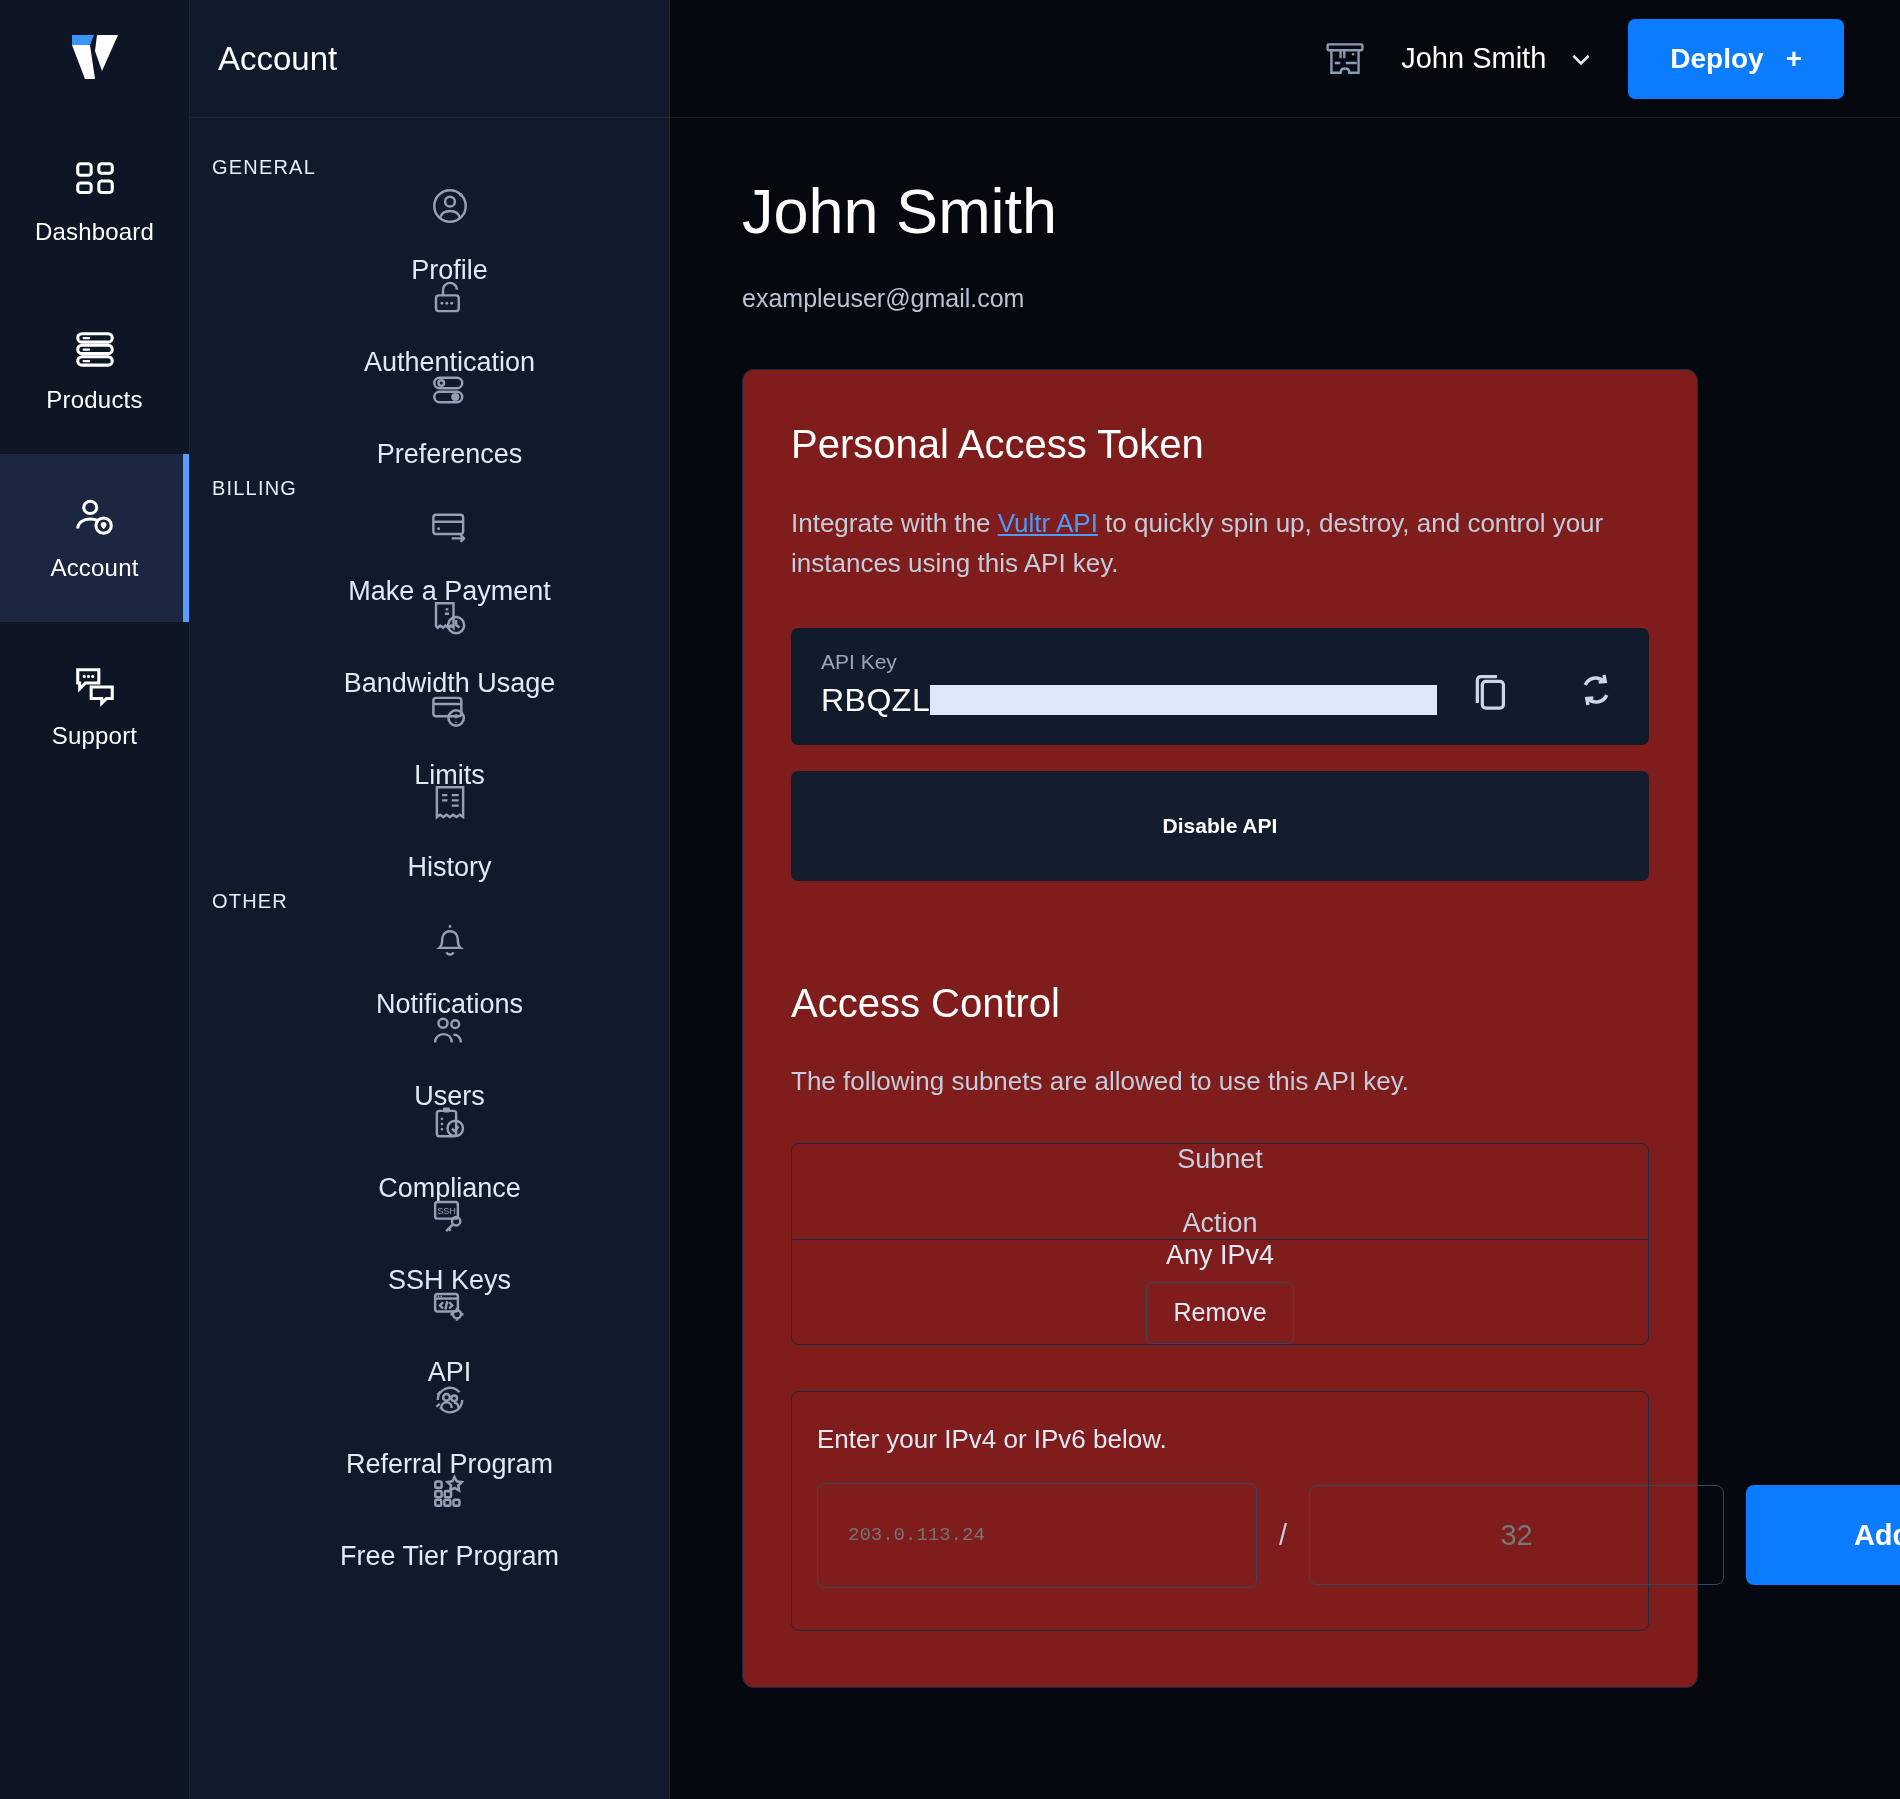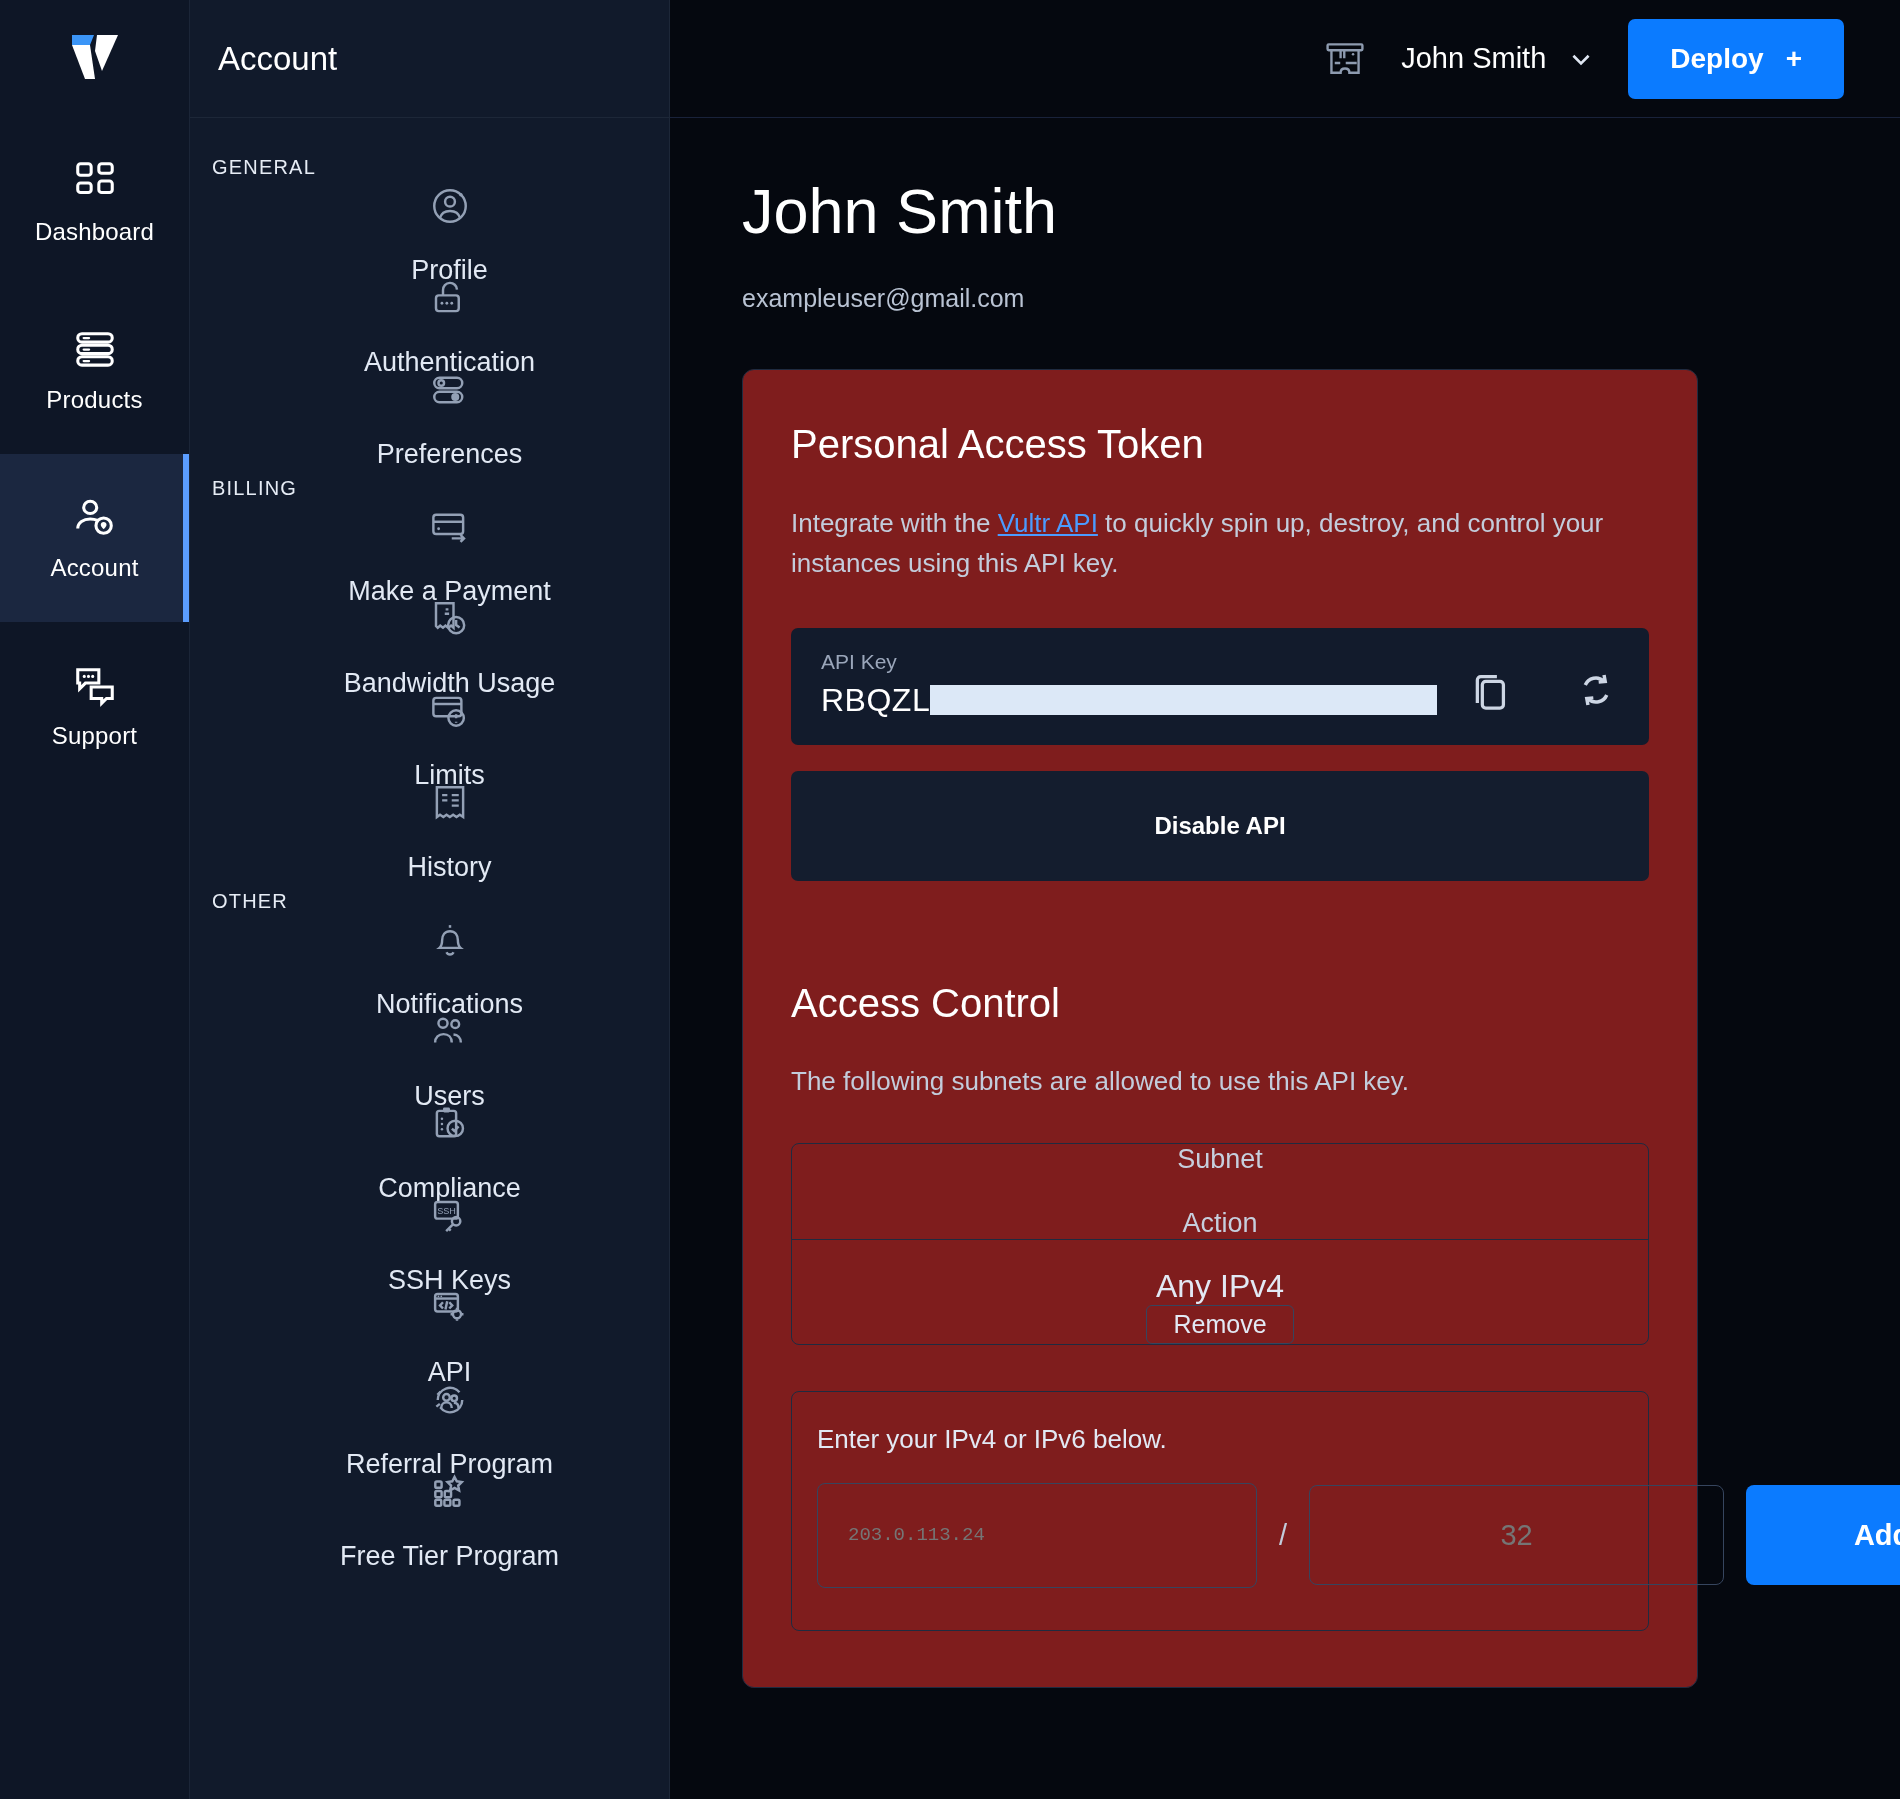"Disable API" .disable-btn { font-size: 24px -> 21px }
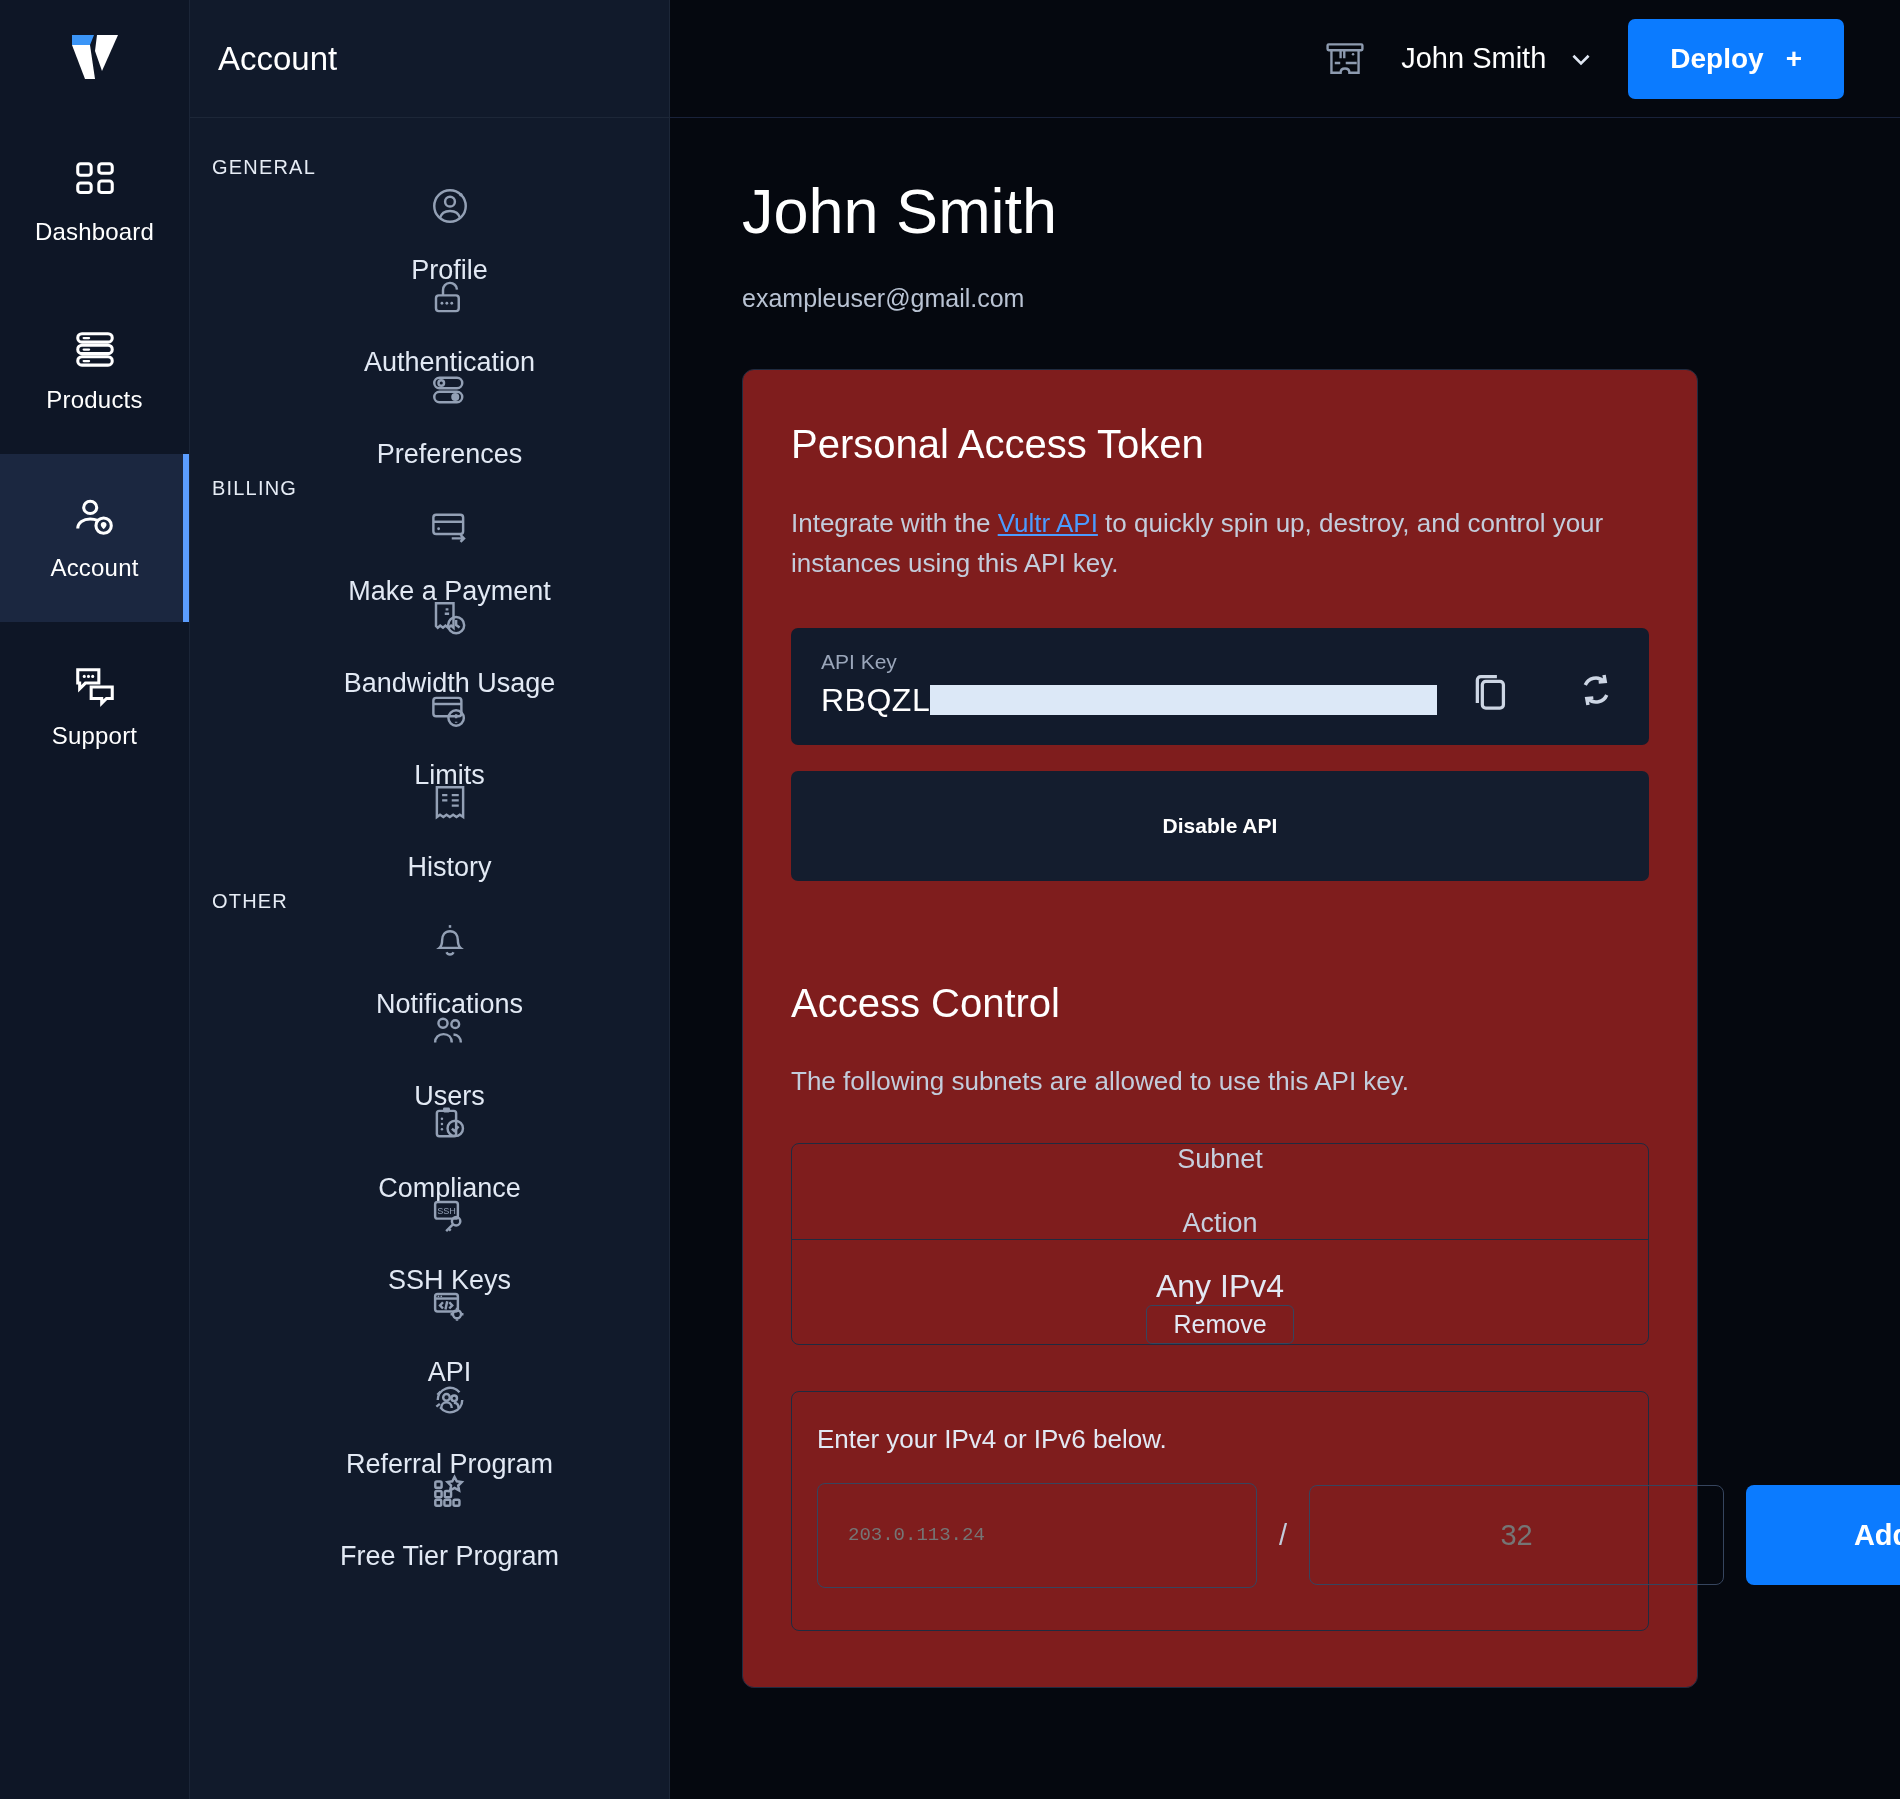"Any IPv4" .td { font-size: 32px -> 27px; margin-top: 28px -> none }
